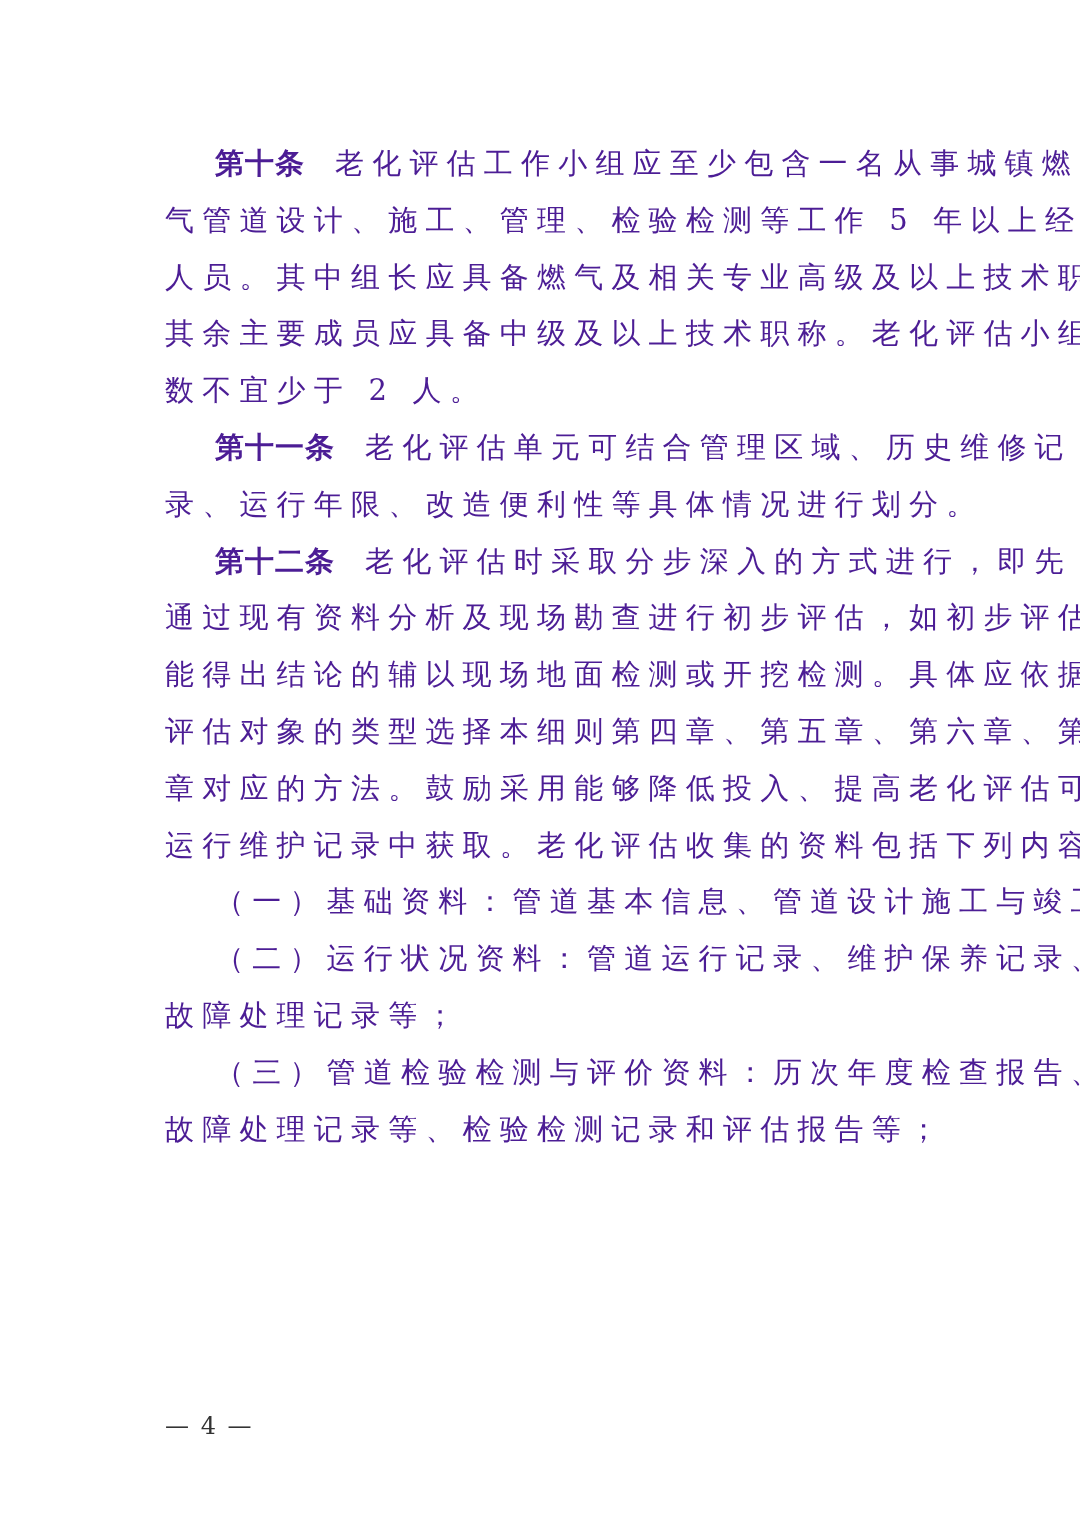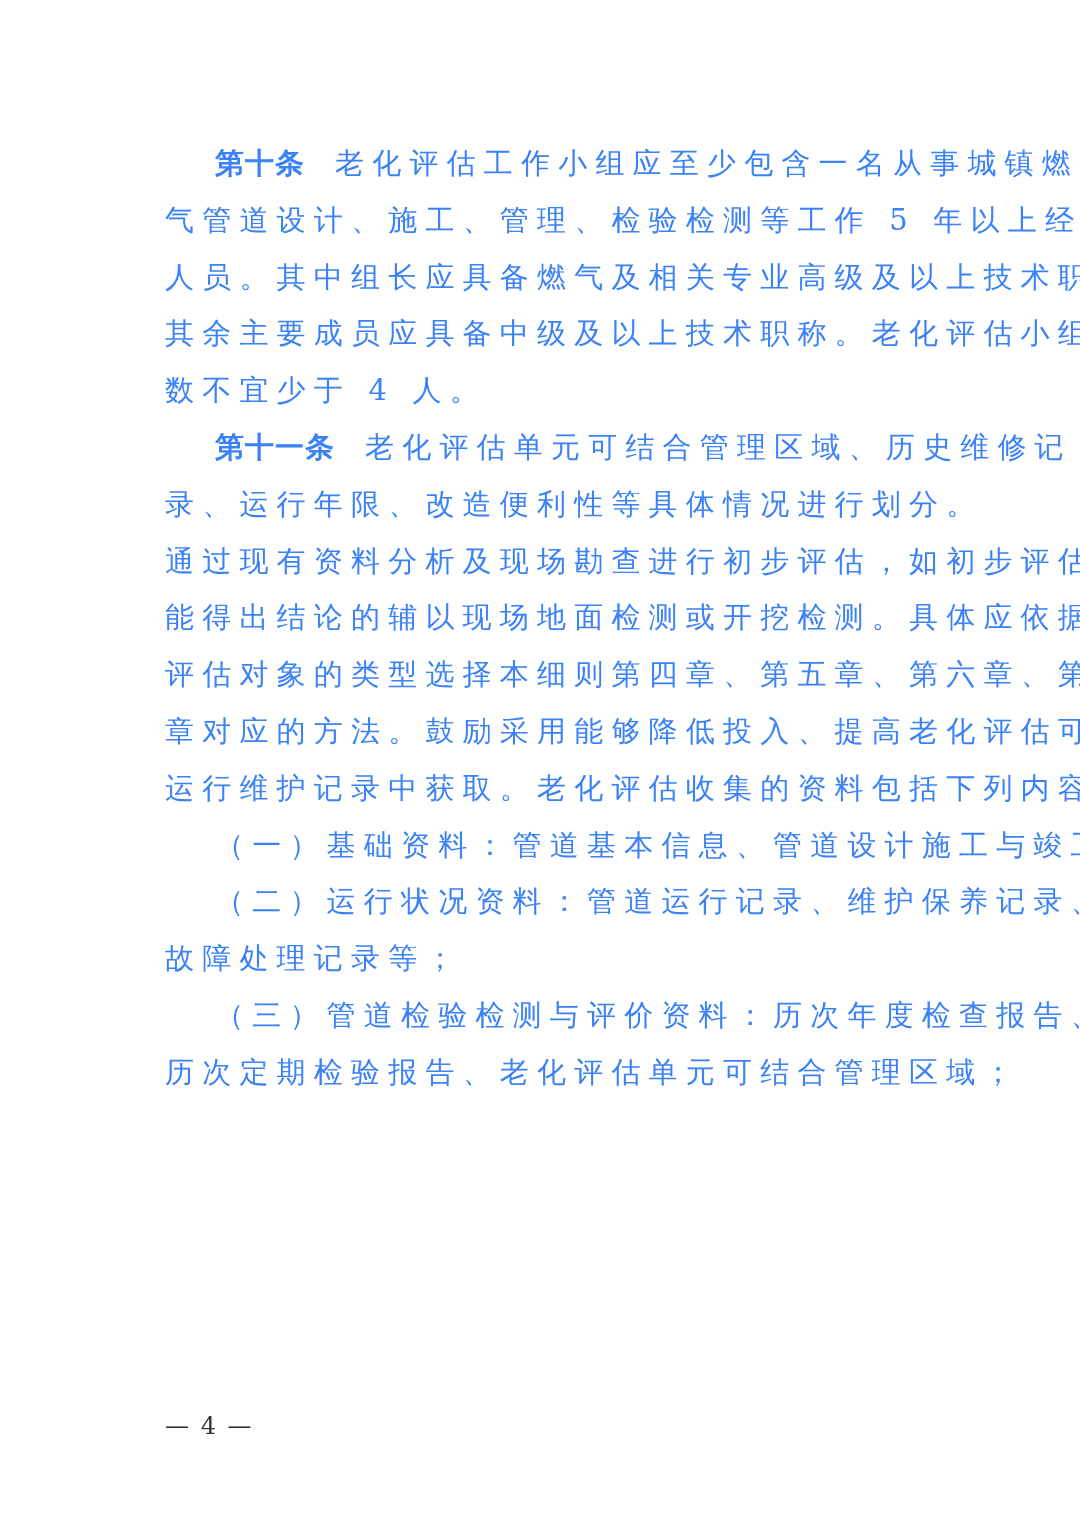"第十条 老化评估工作小组应至少包含一名从事城镇燃" .page { color: #3b82f6 -> #4c1d95 }
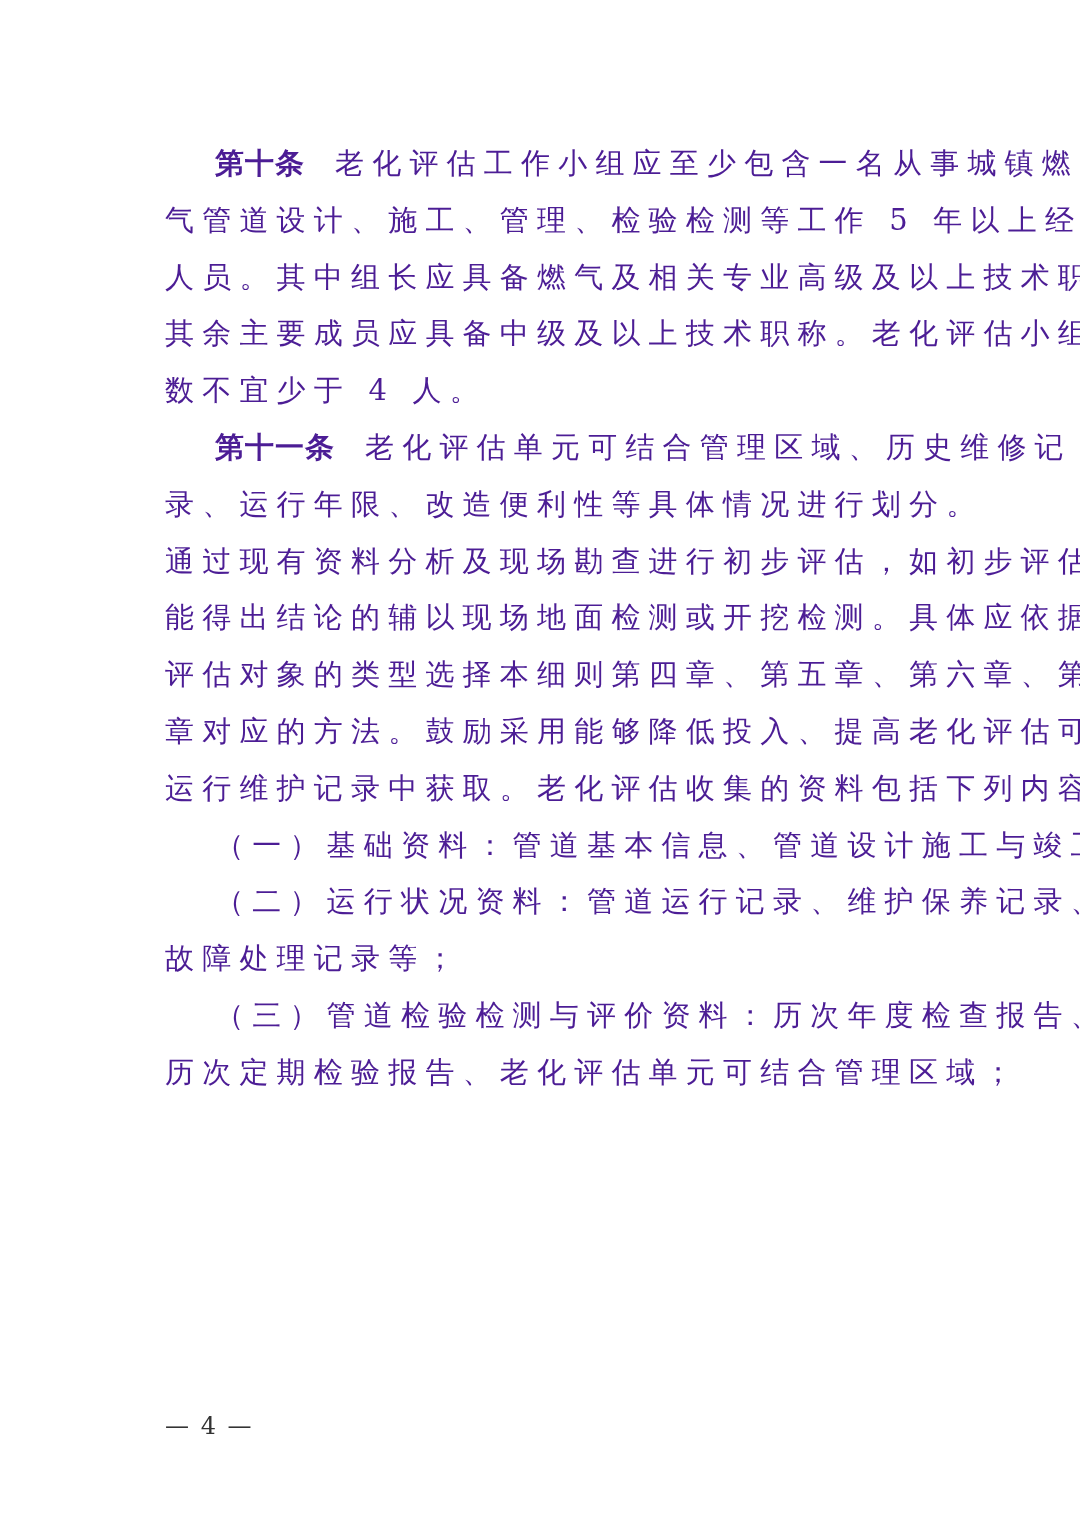"数不宜少于 4 人。" div.line { text: 4 -> 2 }
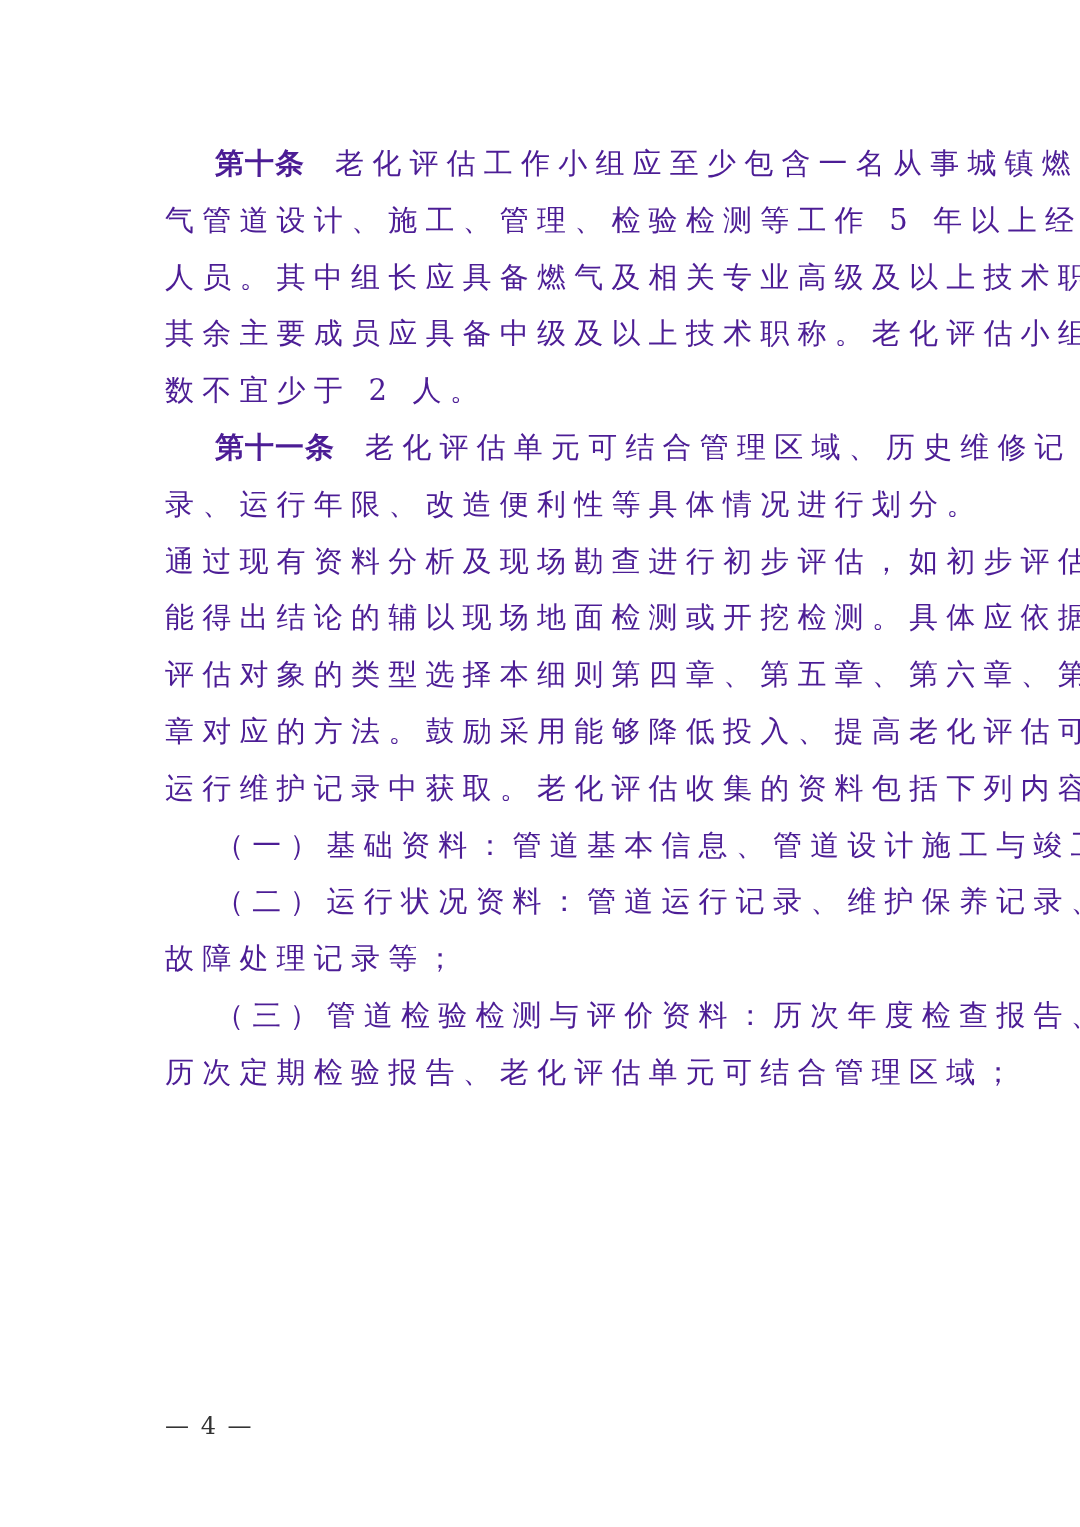"第十二条 老化评估时采取分步深入的方式进行，即先" div.line { html: none -> <div><span>第十二条</span><span>老化评估时采取分步深入的方式进行，即先</span></div> }
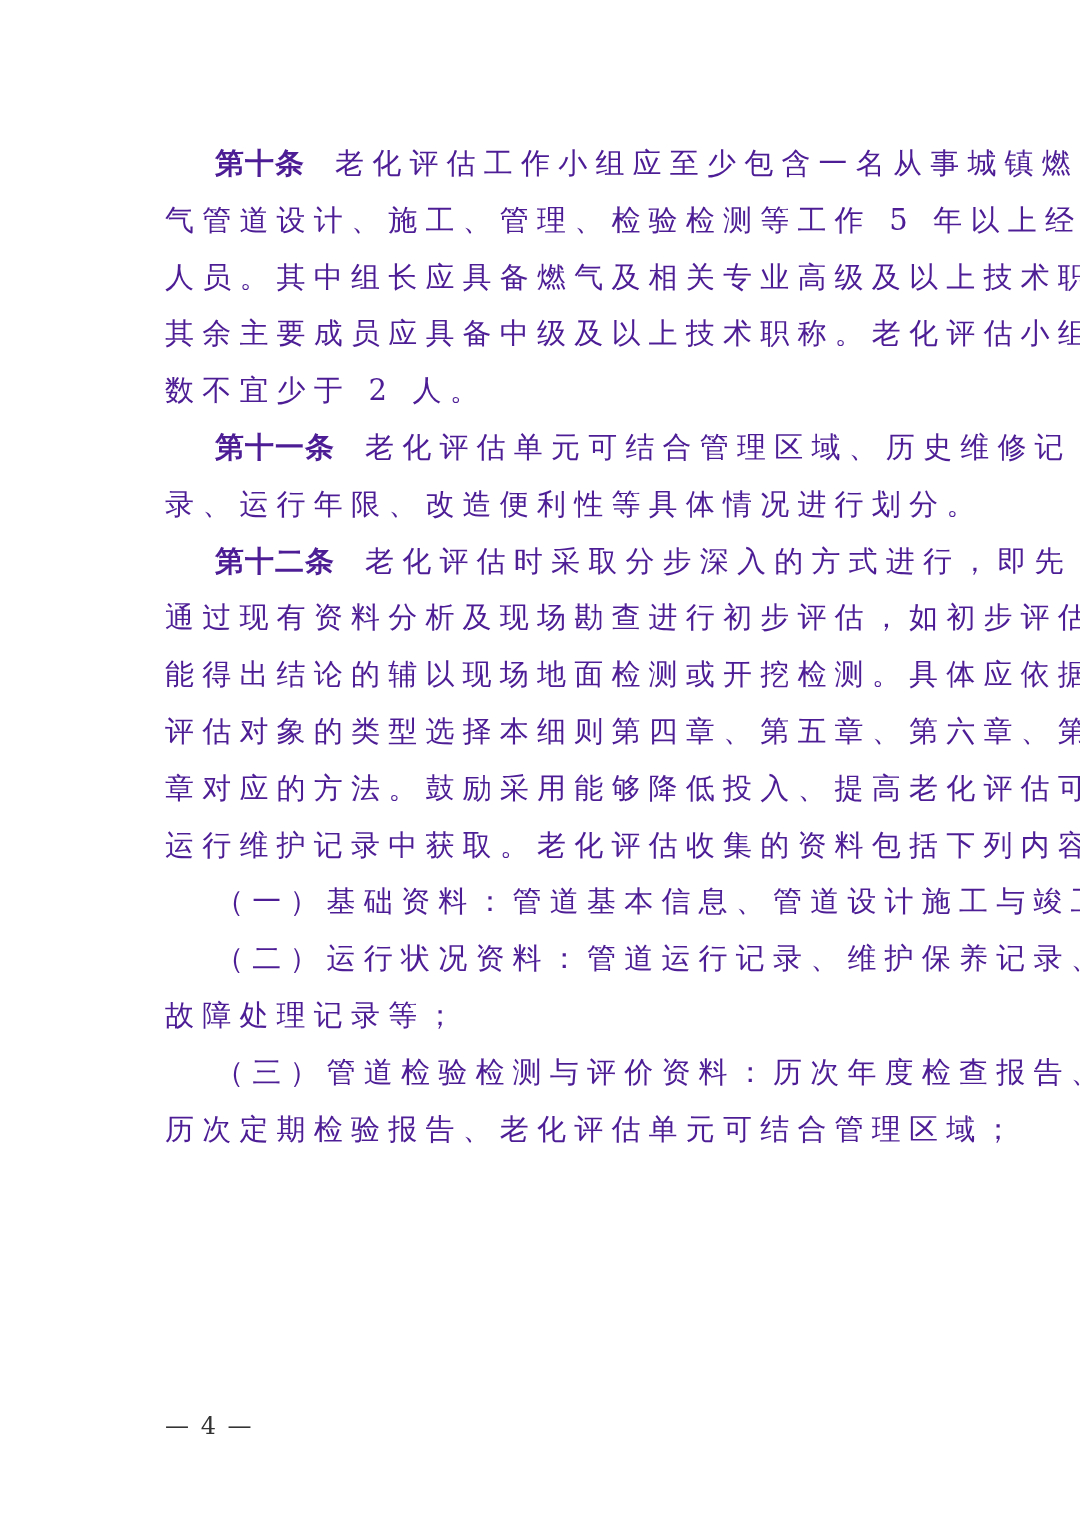"历次定期检验报告、老化评估单元可结合管理区域；" div.line { text: 历次定期检验报告、老化评估单元可结合管理区域 -> 故障处理记录等、检验检测记录和评估报告等 }
